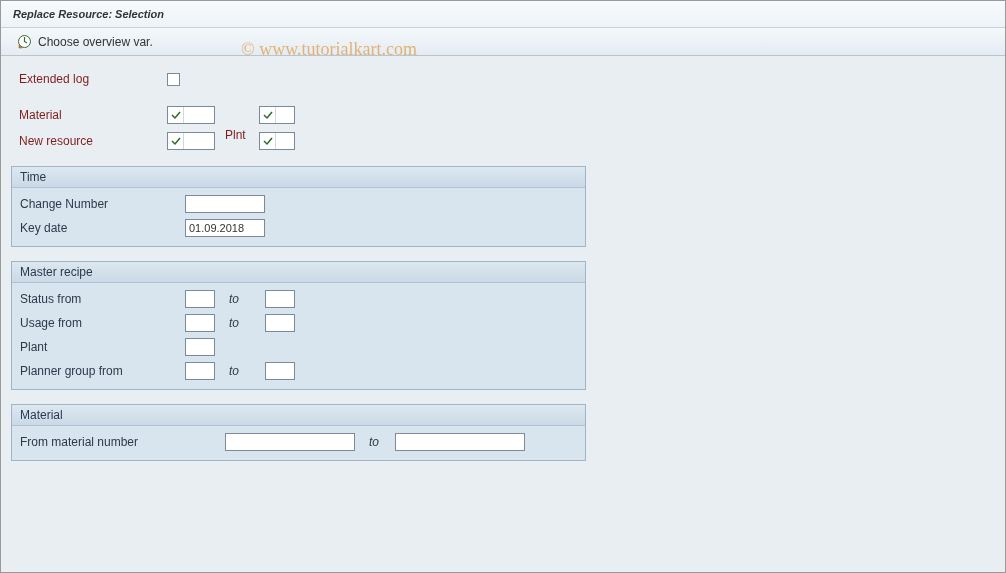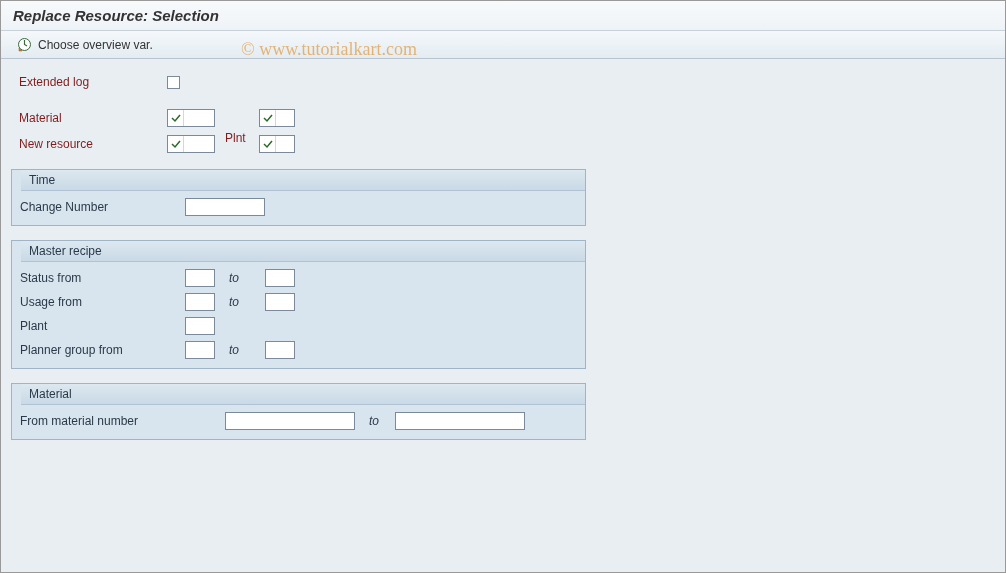"Replace Resource: Selection" .header-title { font-size: 15px -> 11px }
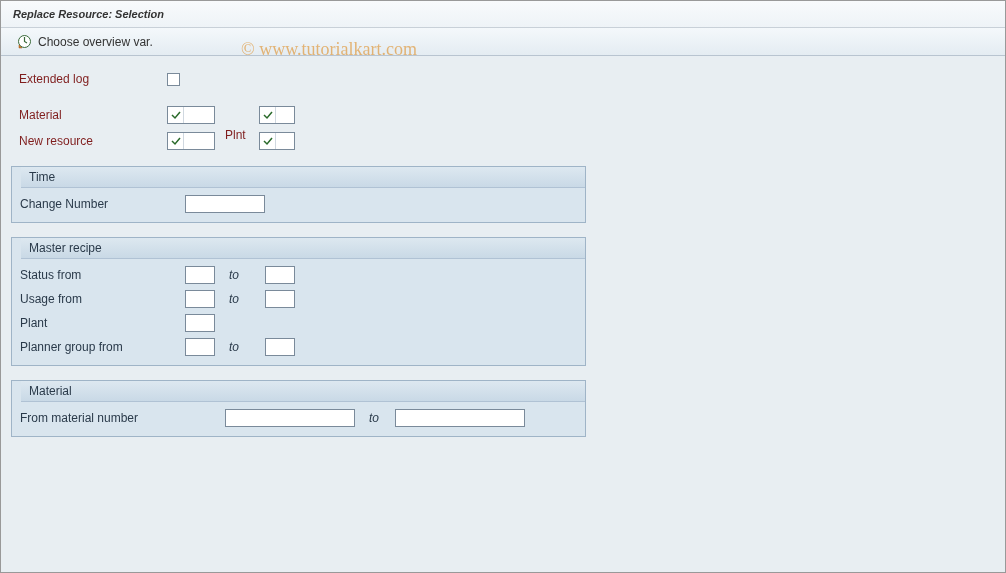"Time" .group-title { margin-left: 9px -> none }
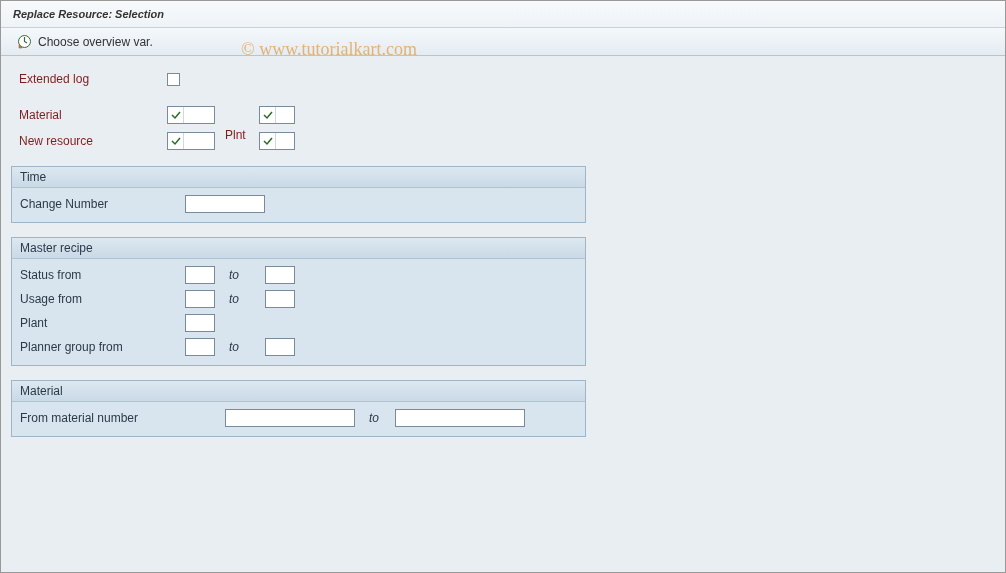"Key date" div.group-row { html: none -> <div> <span>Key date</span> <input> </div> }
